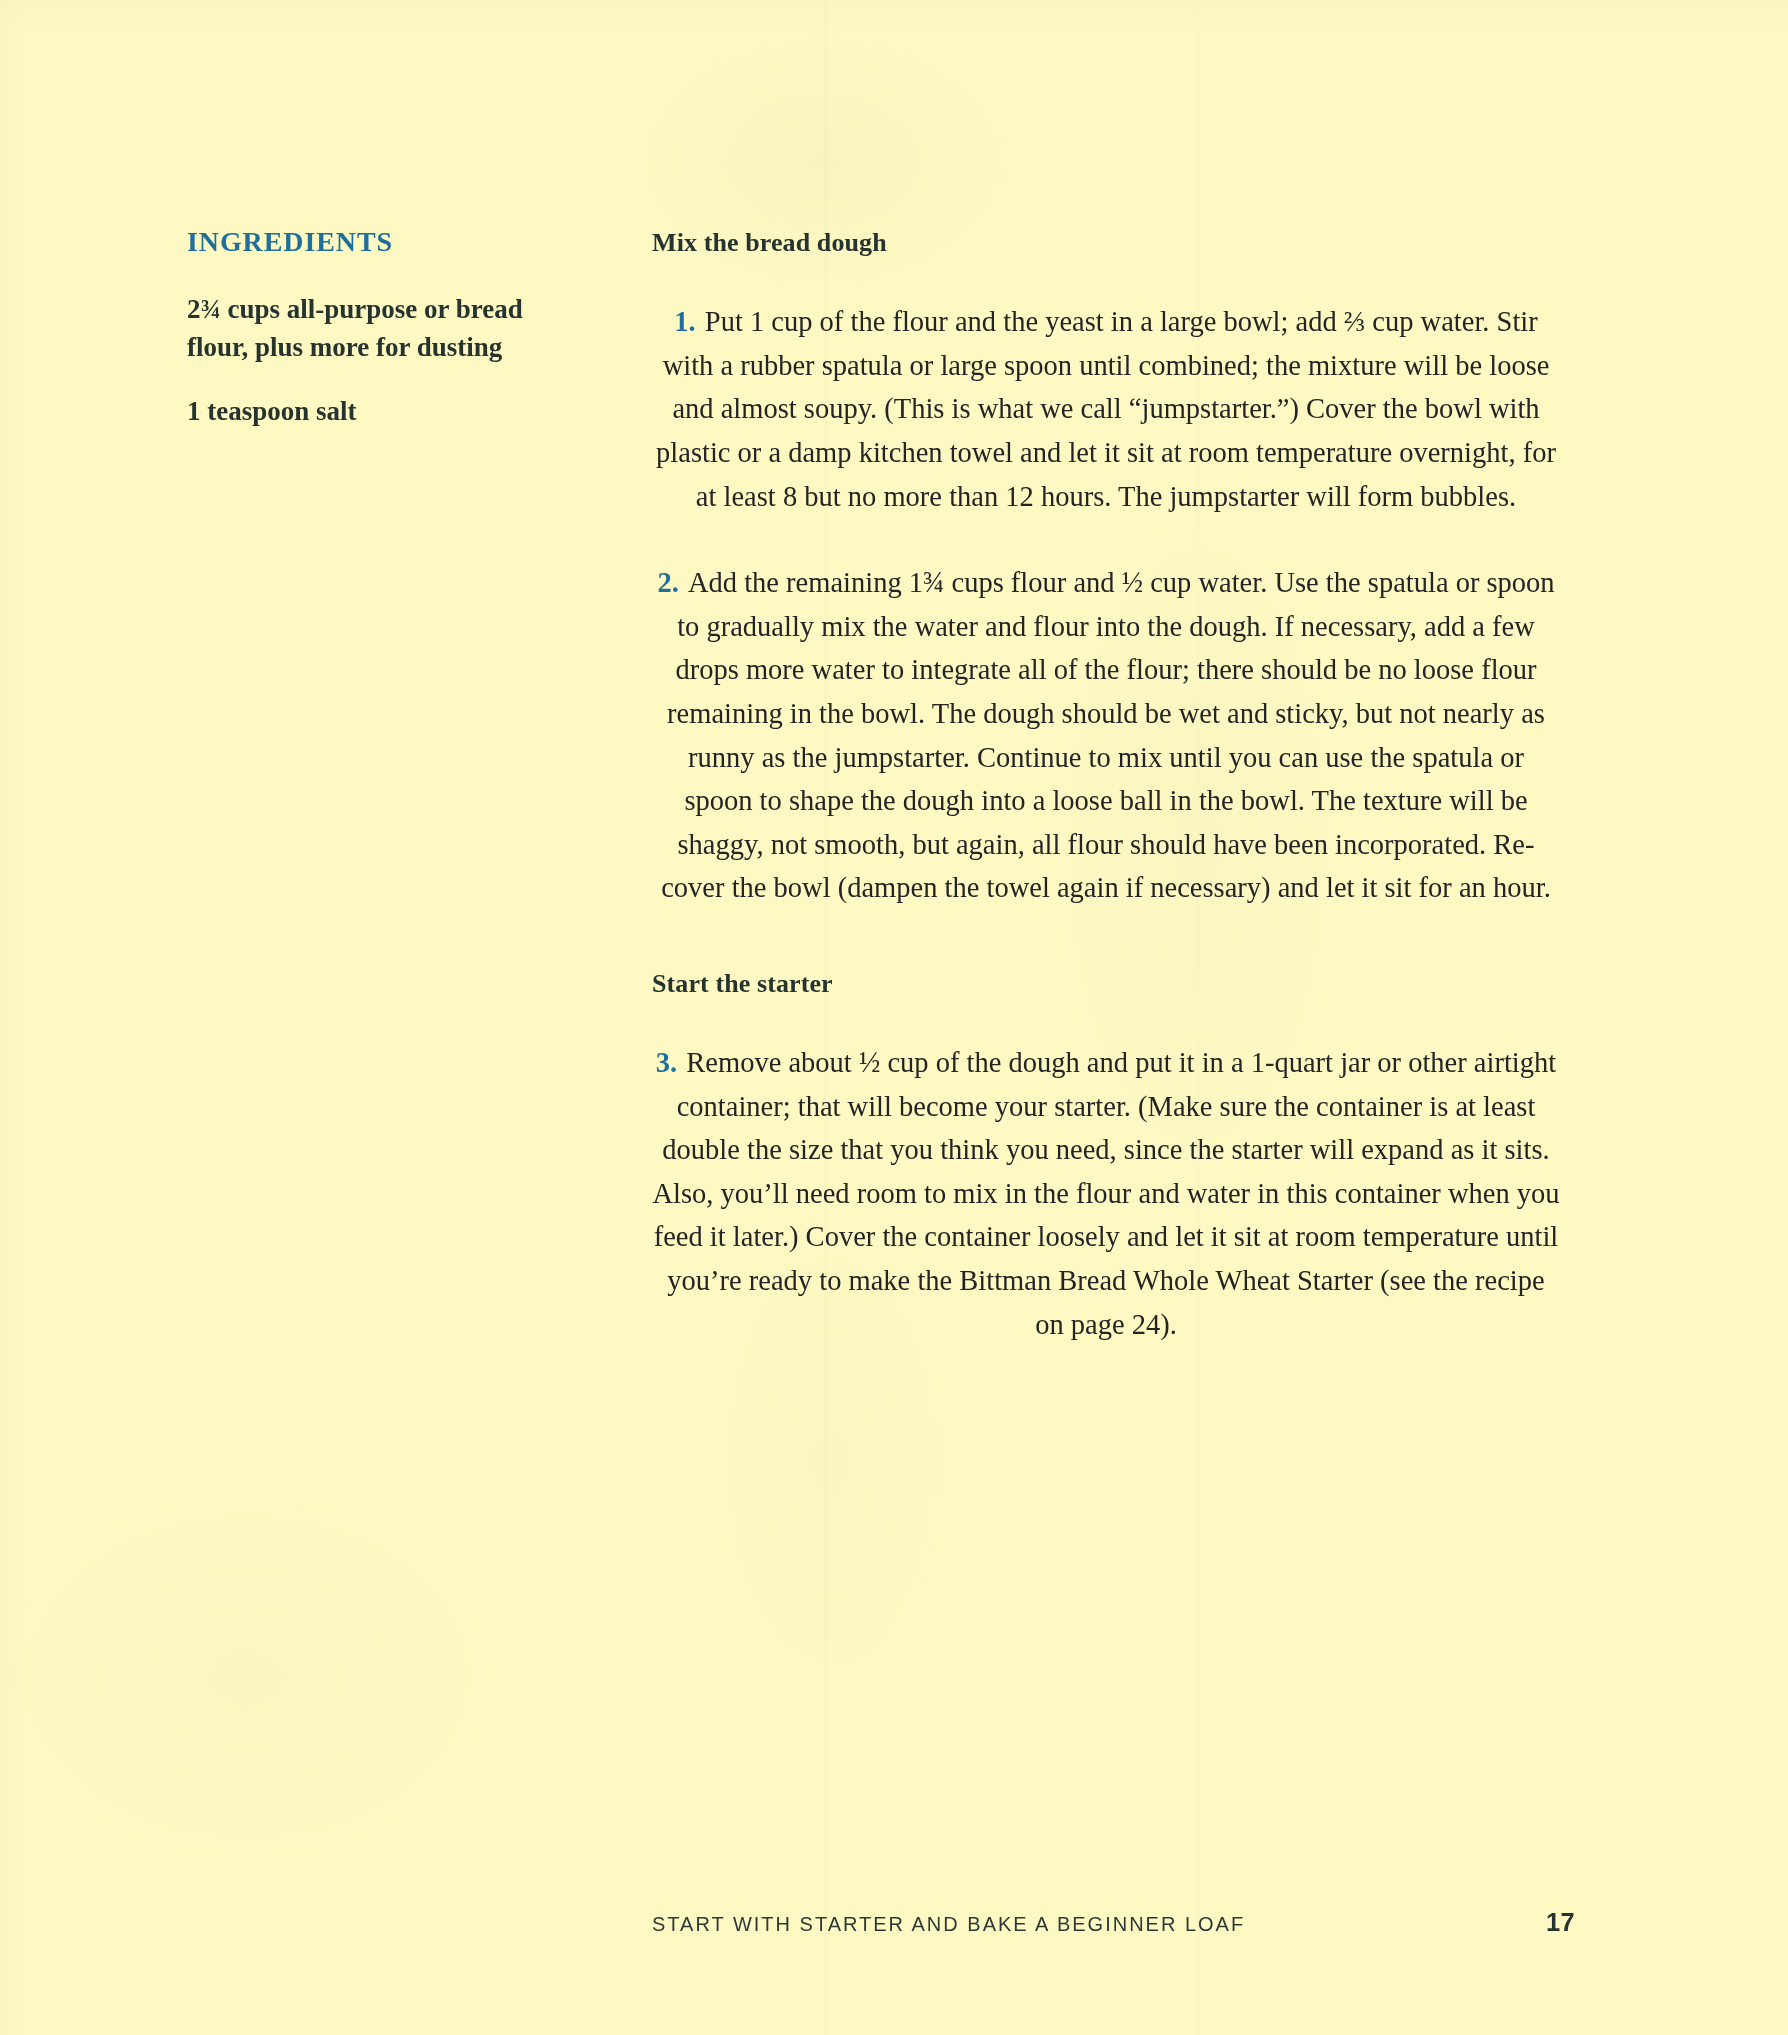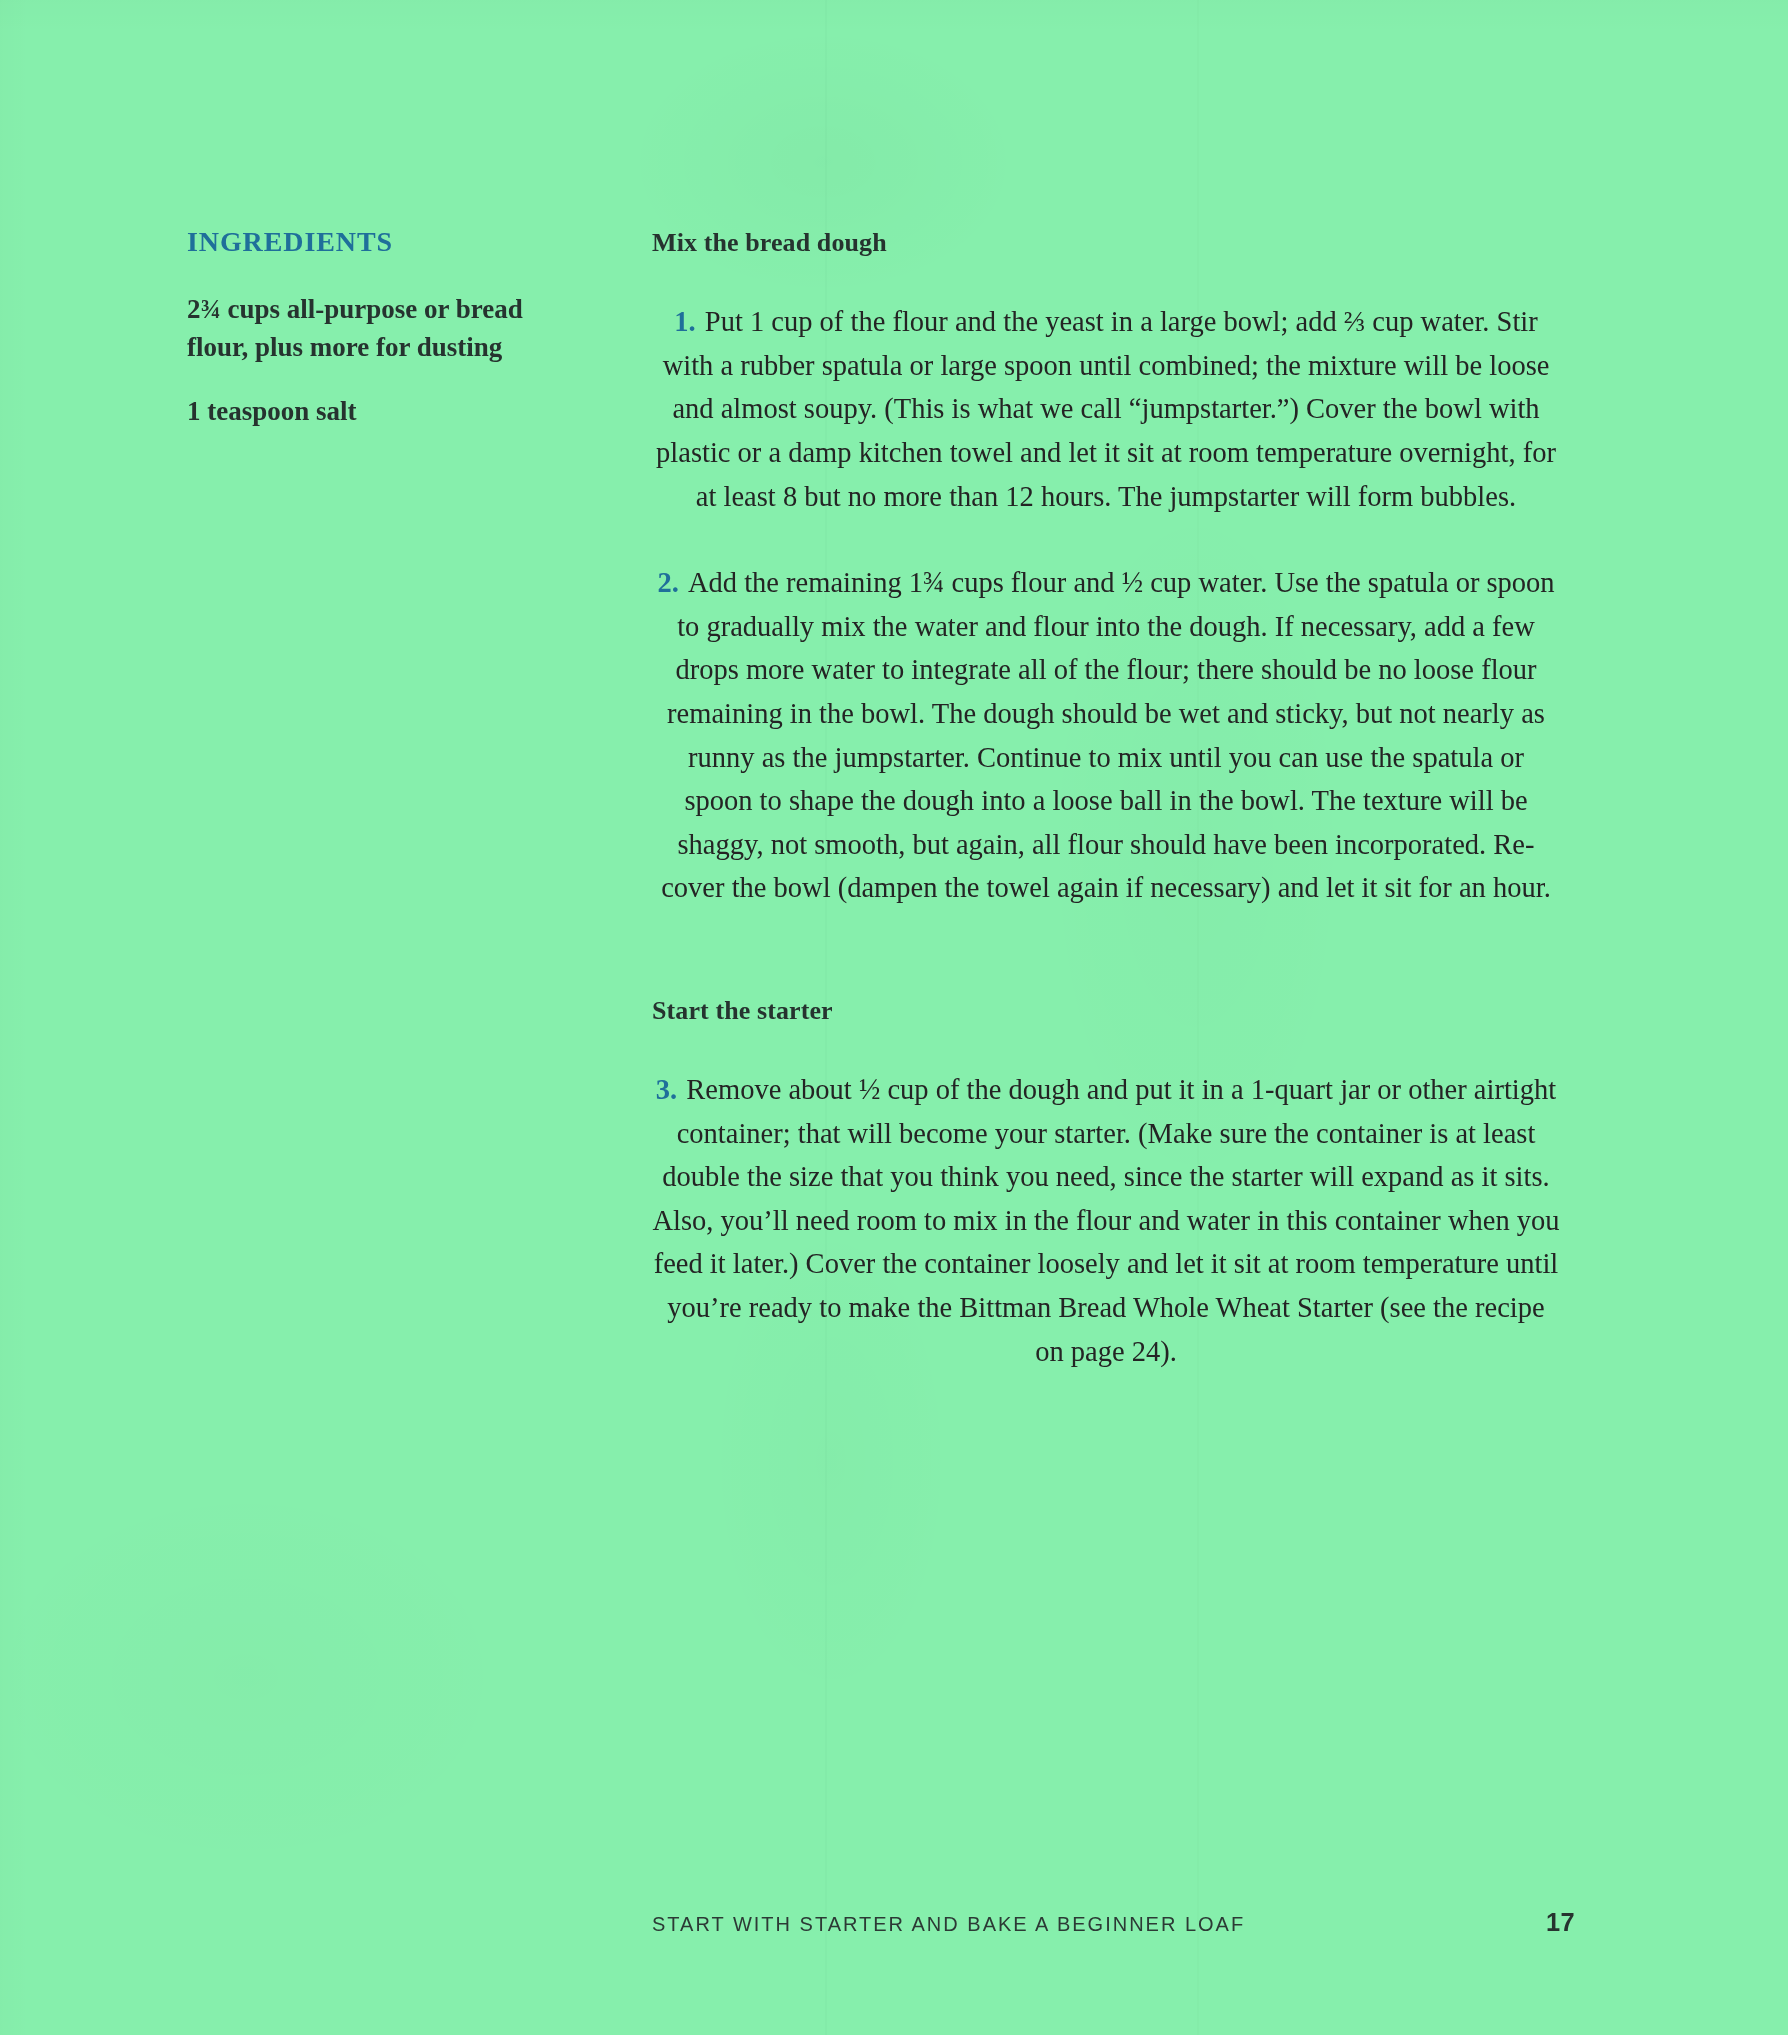"INGREDIENTS" .page { background: #86efac -> #fef9c3 }
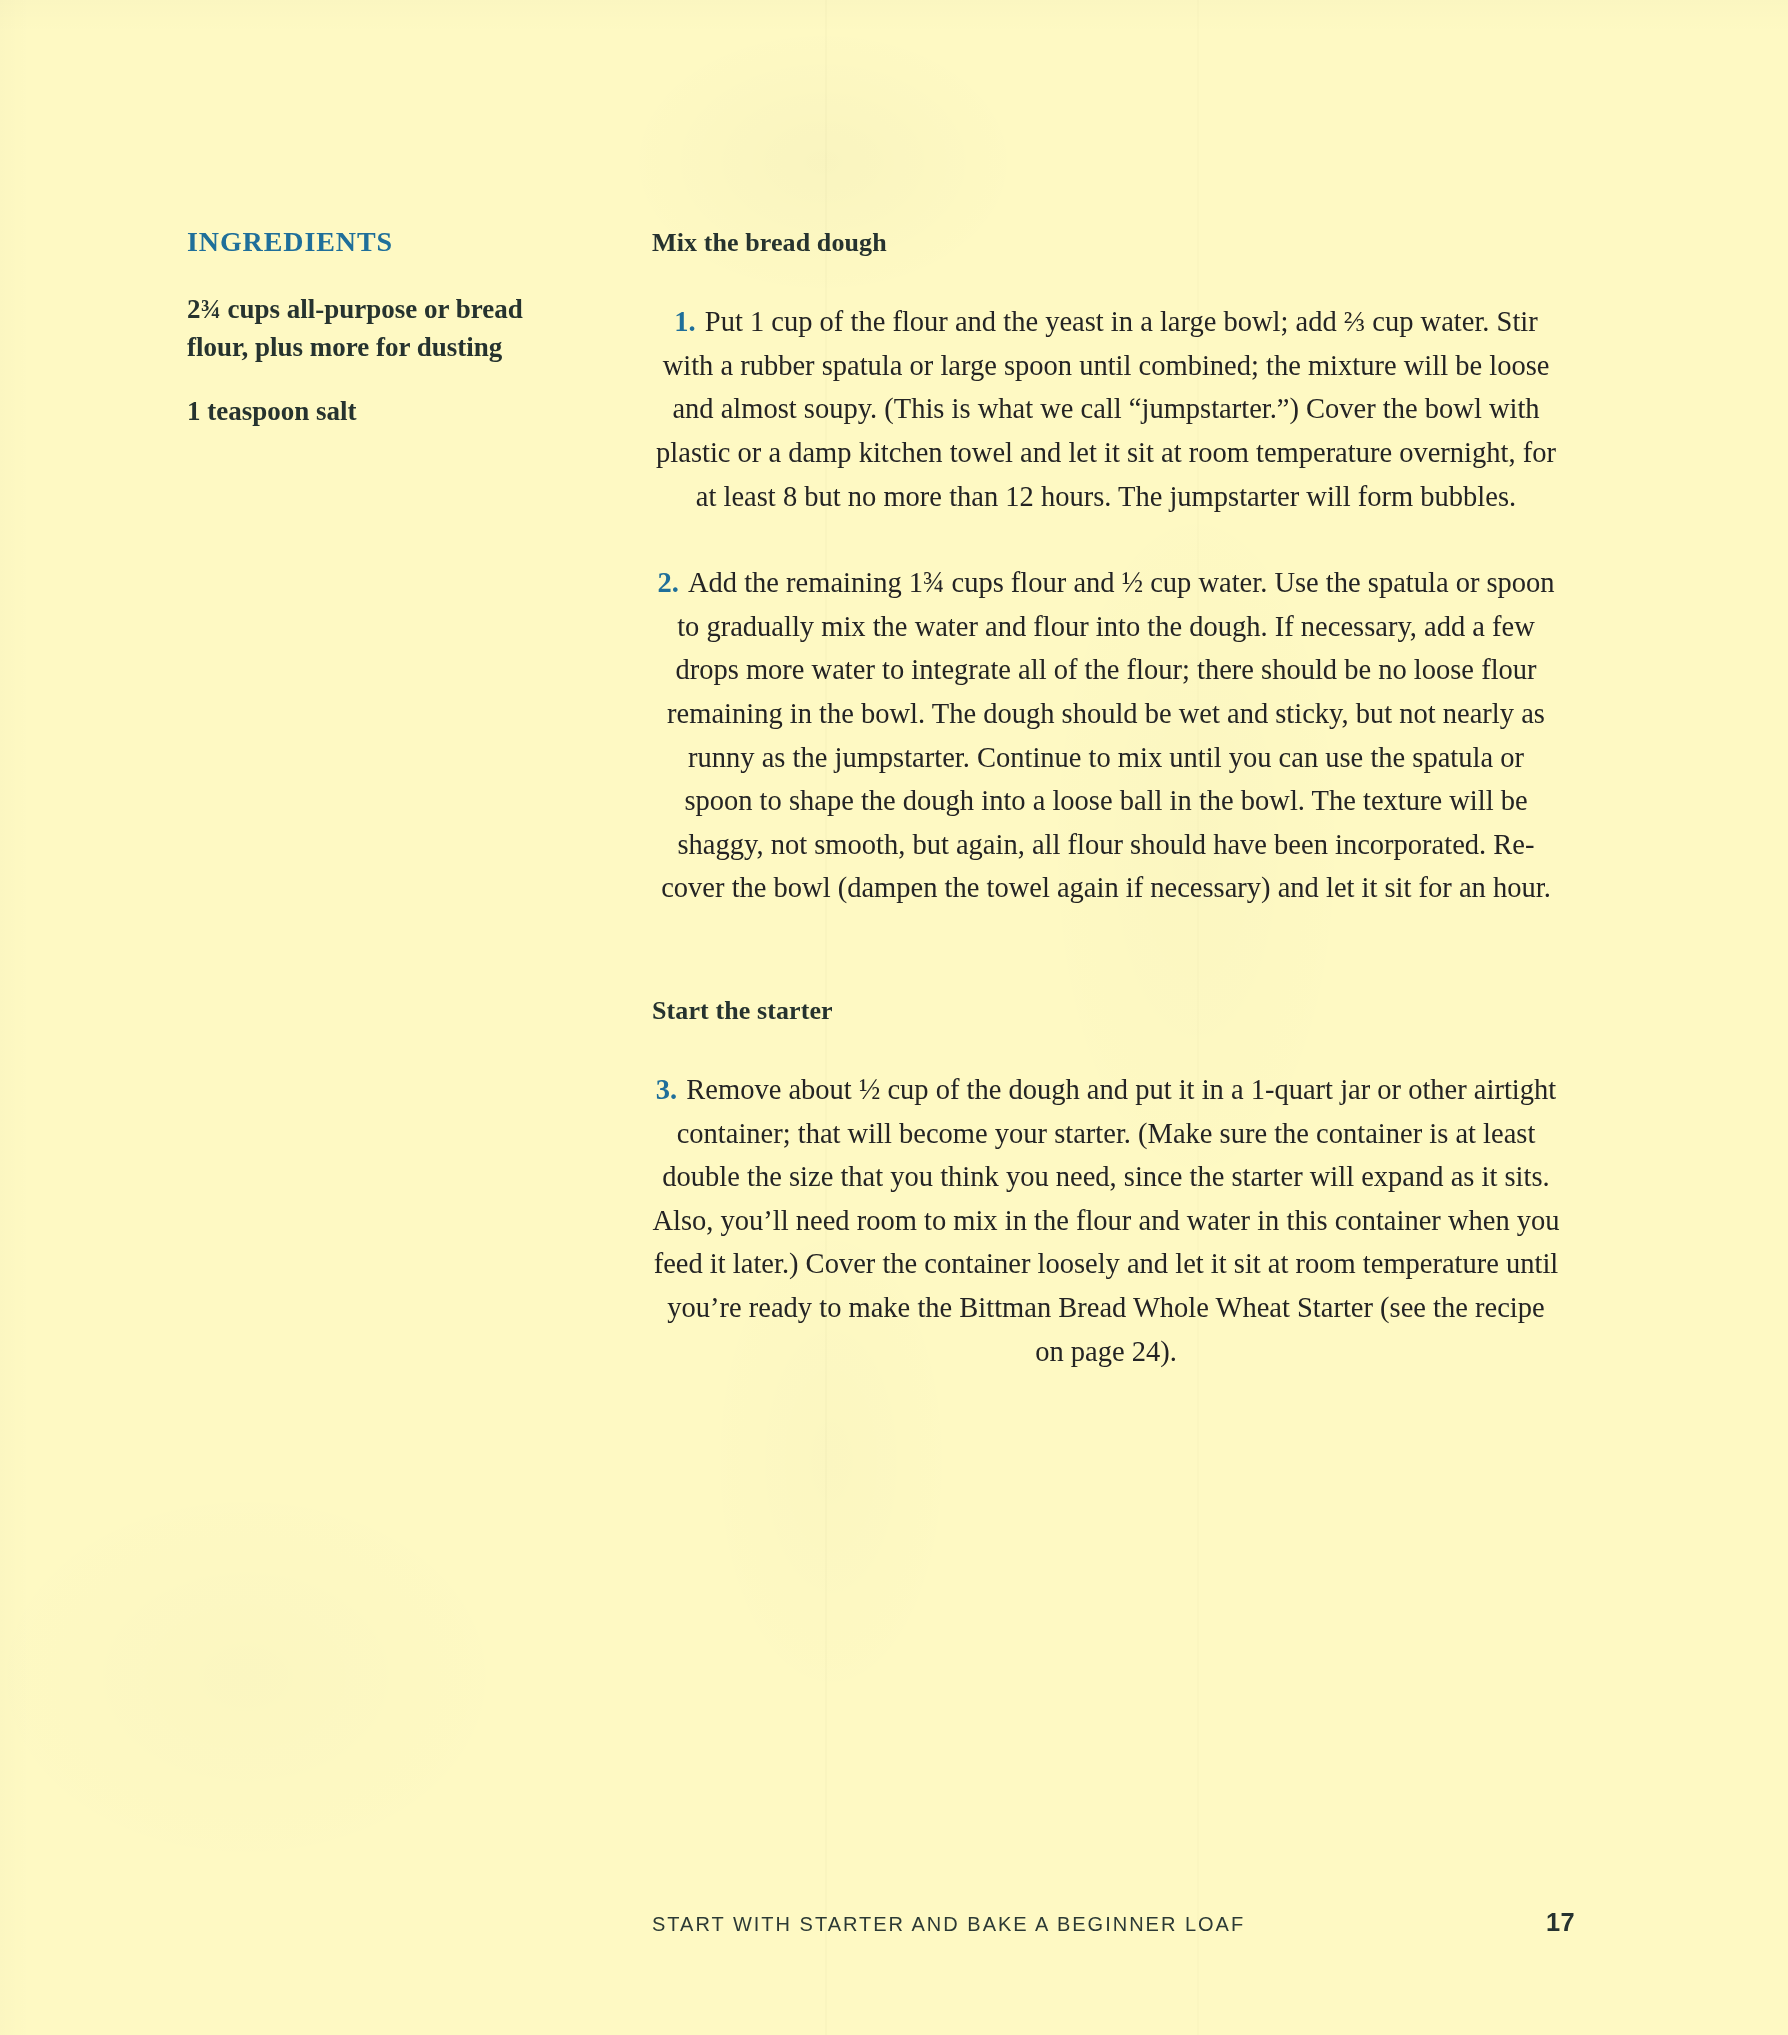"Start the starter" .section-heading.spaced-above { margin-top: 85px -> 58px }
